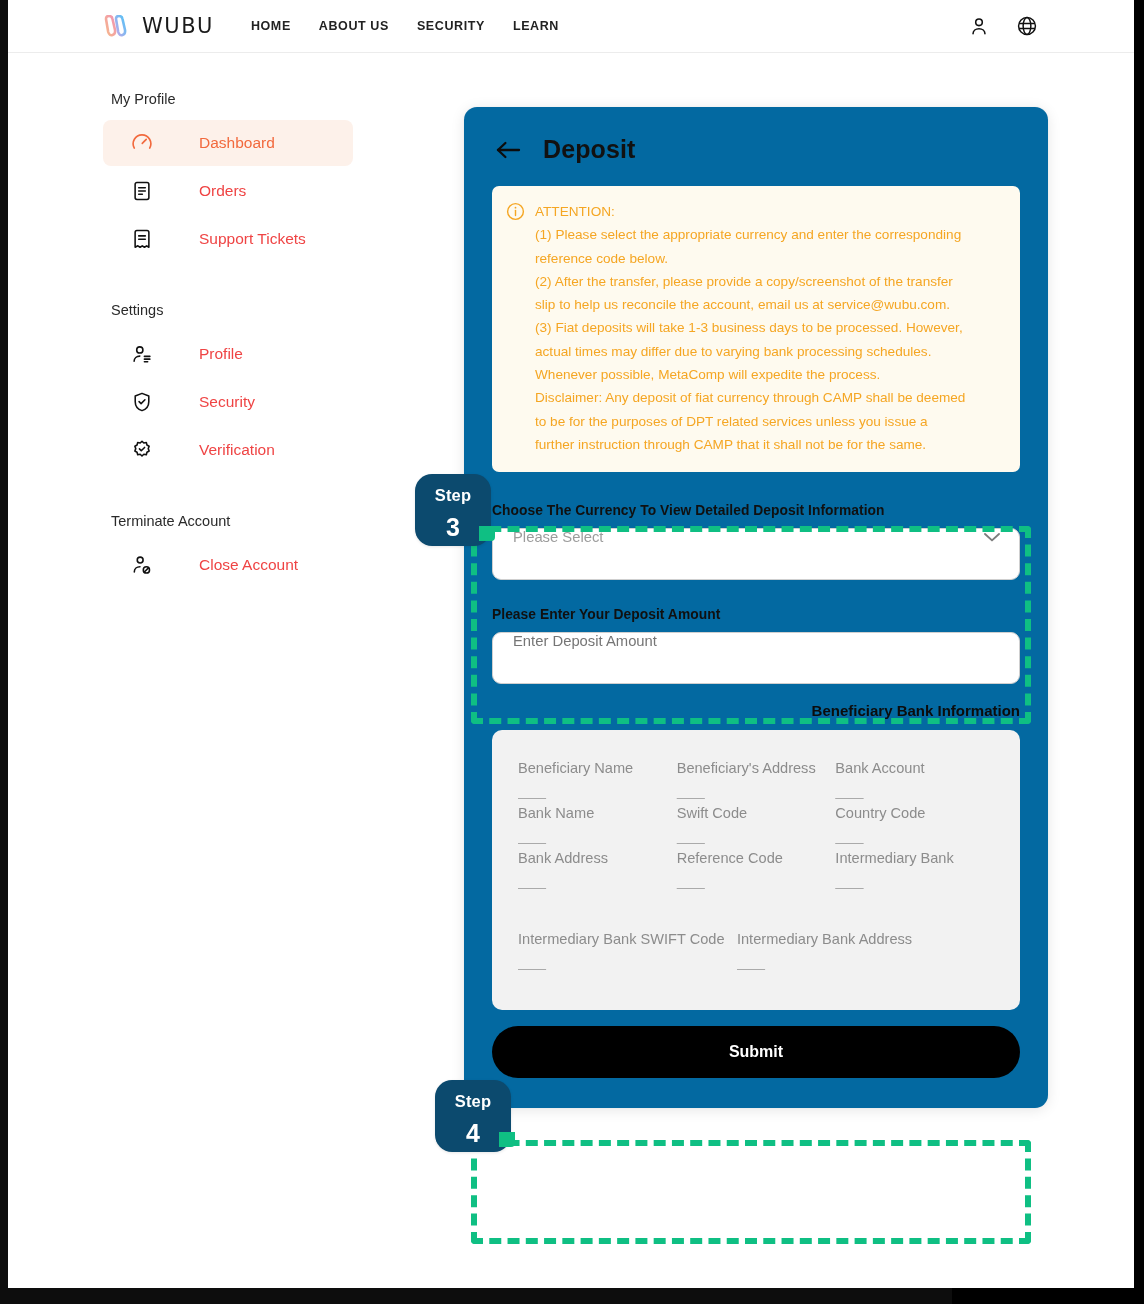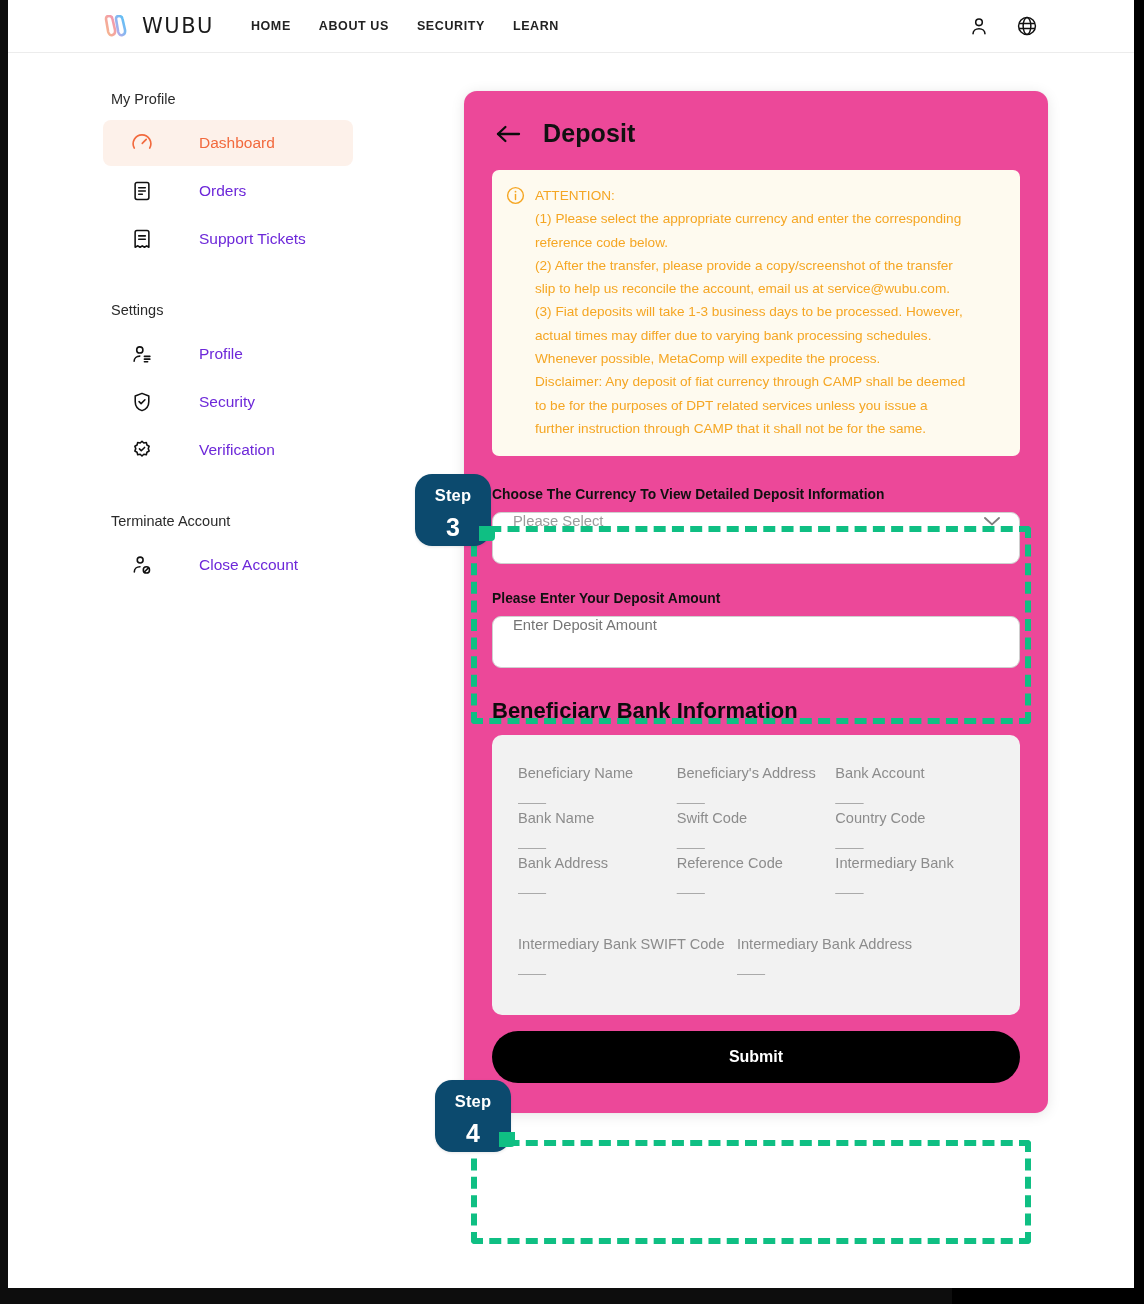"Deposit" .card { background: #ec4899 -> #0369a1; top: 38px -> 54px }
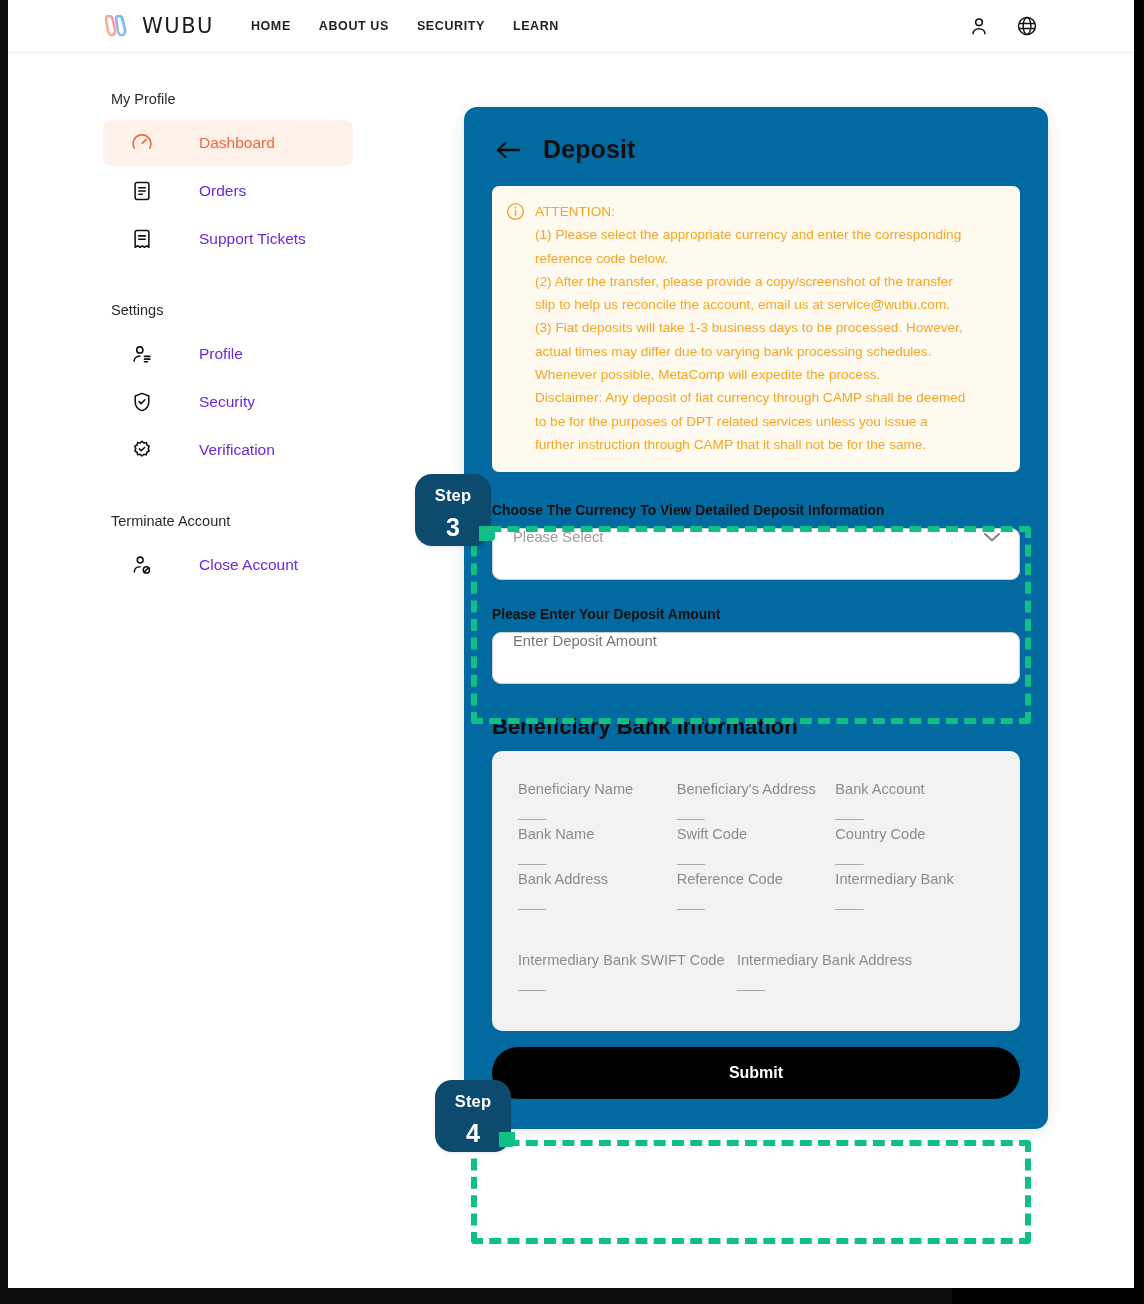"Orders" .side-label { color: #6d28d9 -> #ef4444 }
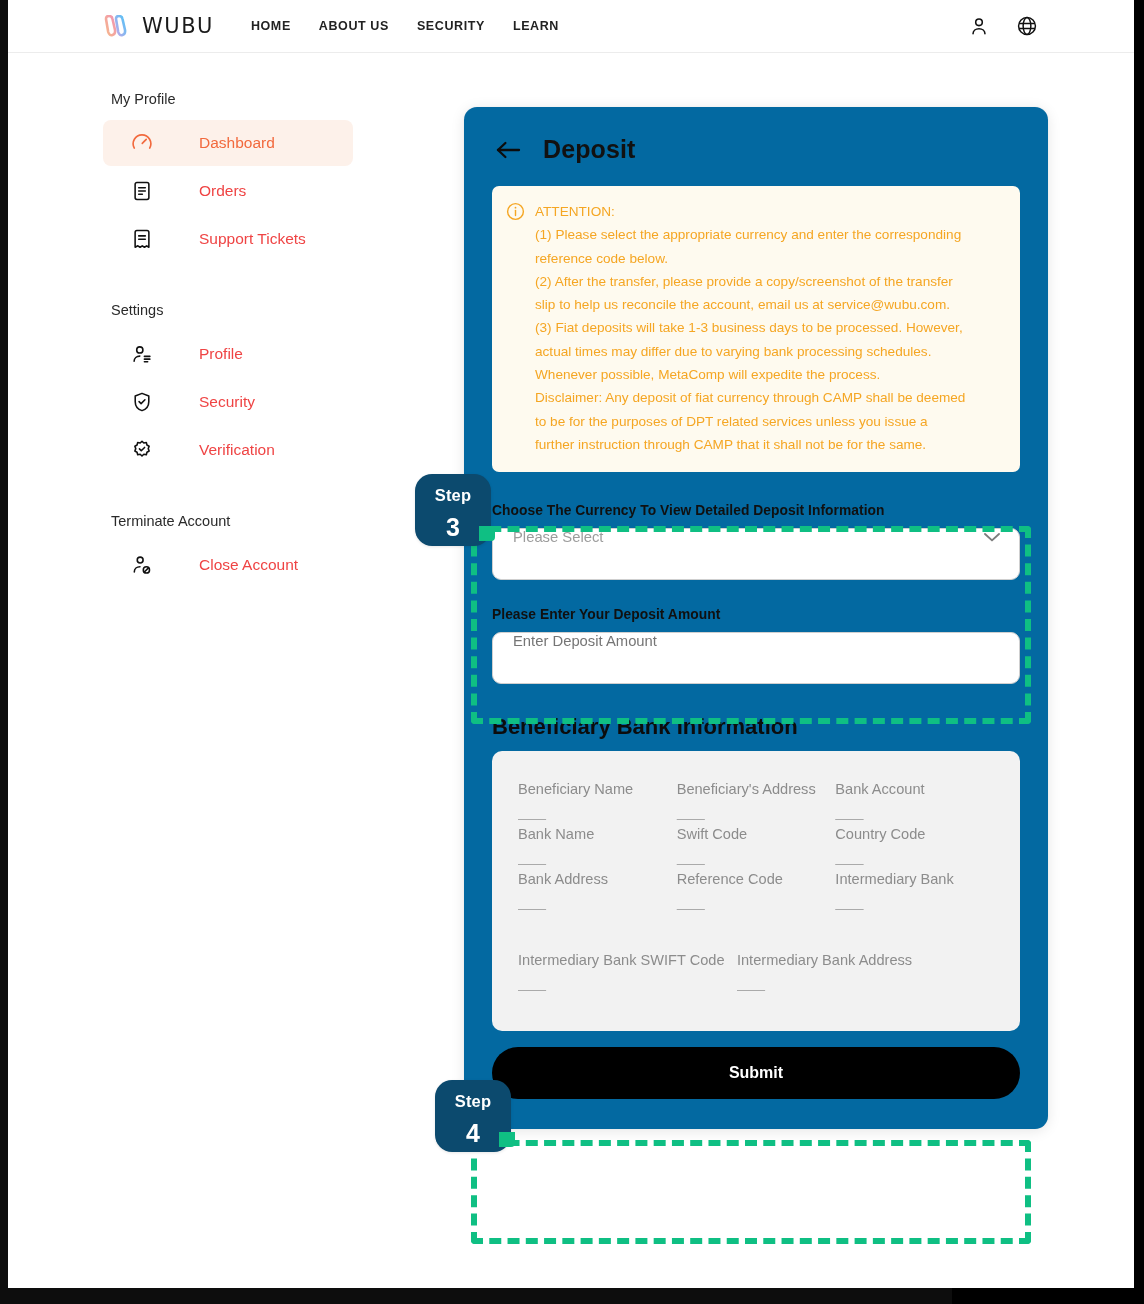"Beneficiary Bank Information" .bene-title { font-size: 22px -> 15px; margin-top: 30px -> 18px; text-align: none -> right }
